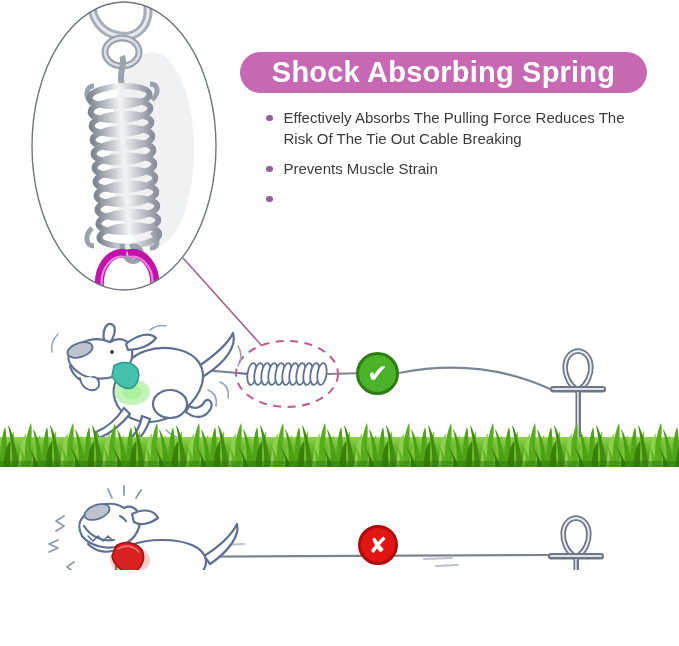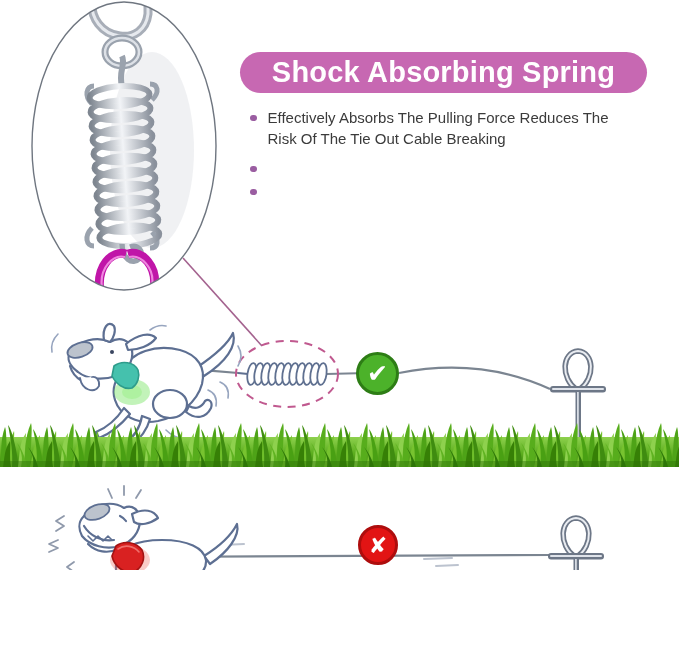"Effectively Absorbs The Pulling Force" .benefits { left: 248px -> 264px }
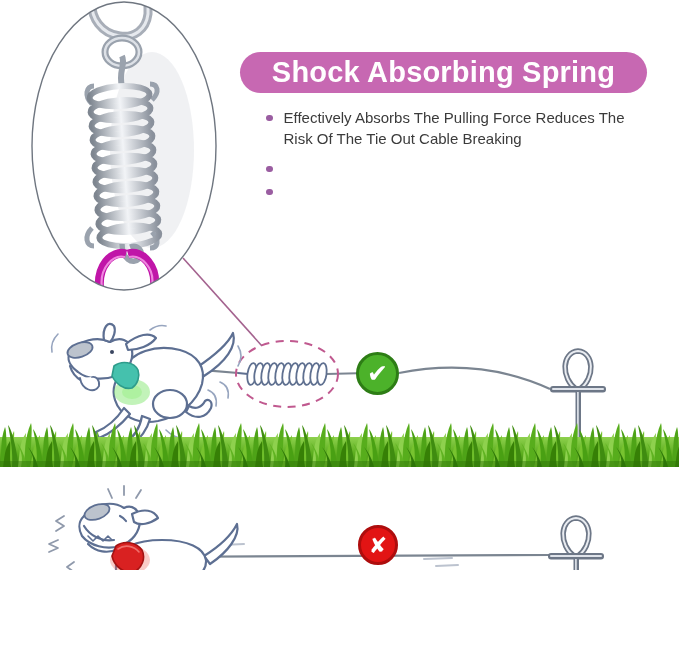"Prevents Muscle Strain" span.txt { html: none -> <span>Prevents Muscle Strain</span> }
